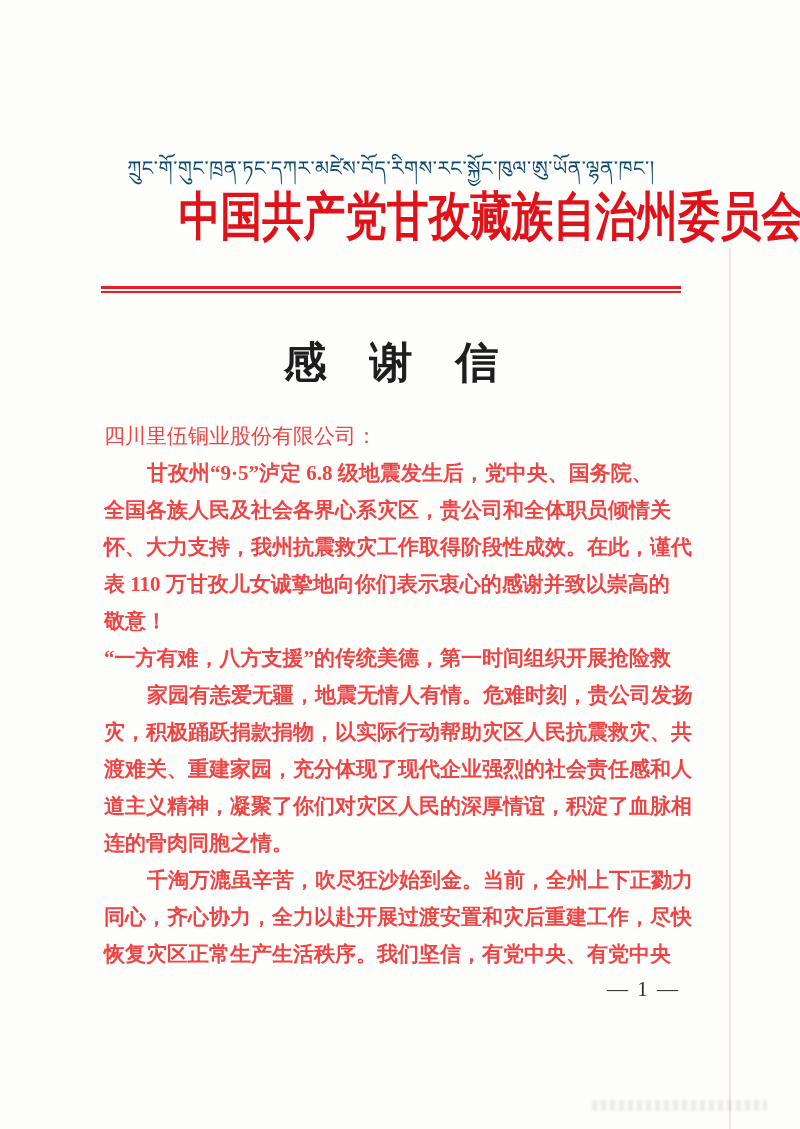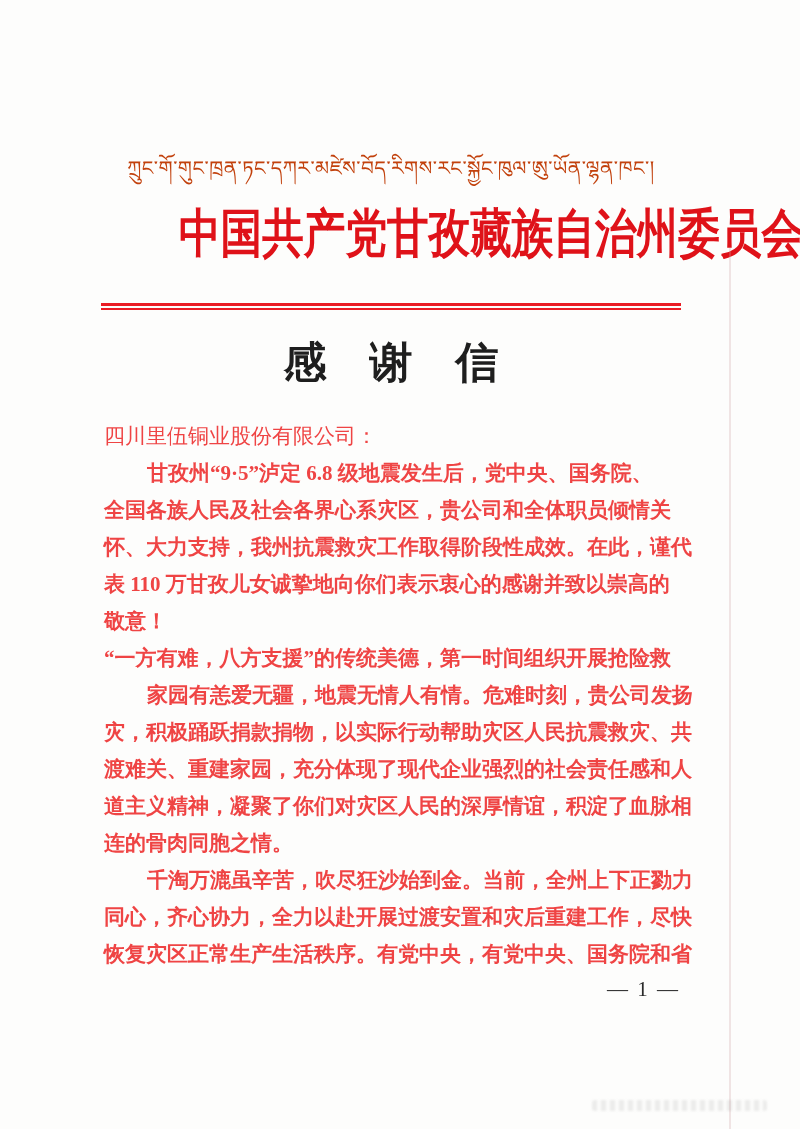"ཀྲུང་གོ་གུང་ཁྲན་ཏང་དཀར་མཛེས་བོད་རིགས་རང་" .tibetan-line { color: #c2410c -> #0c4a6e }
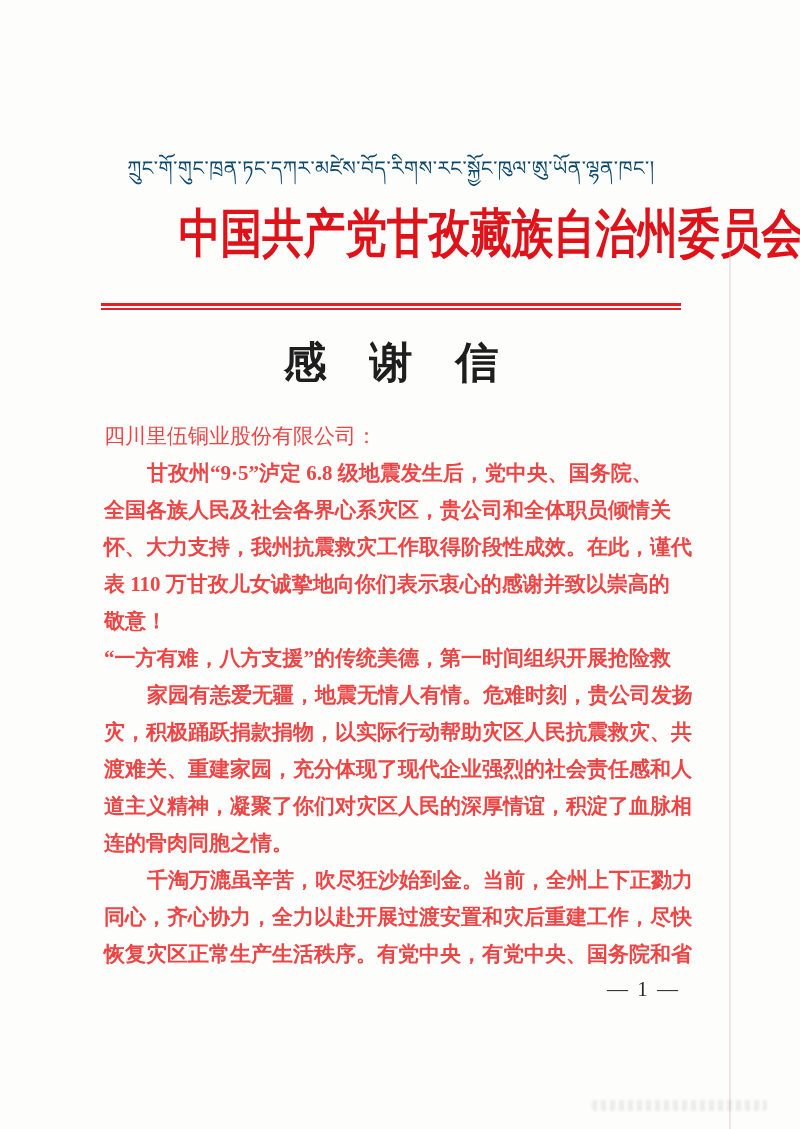"中国共产党甘孜藏族自治州委员会" .org-title { margin-top: 17px -> 0px }
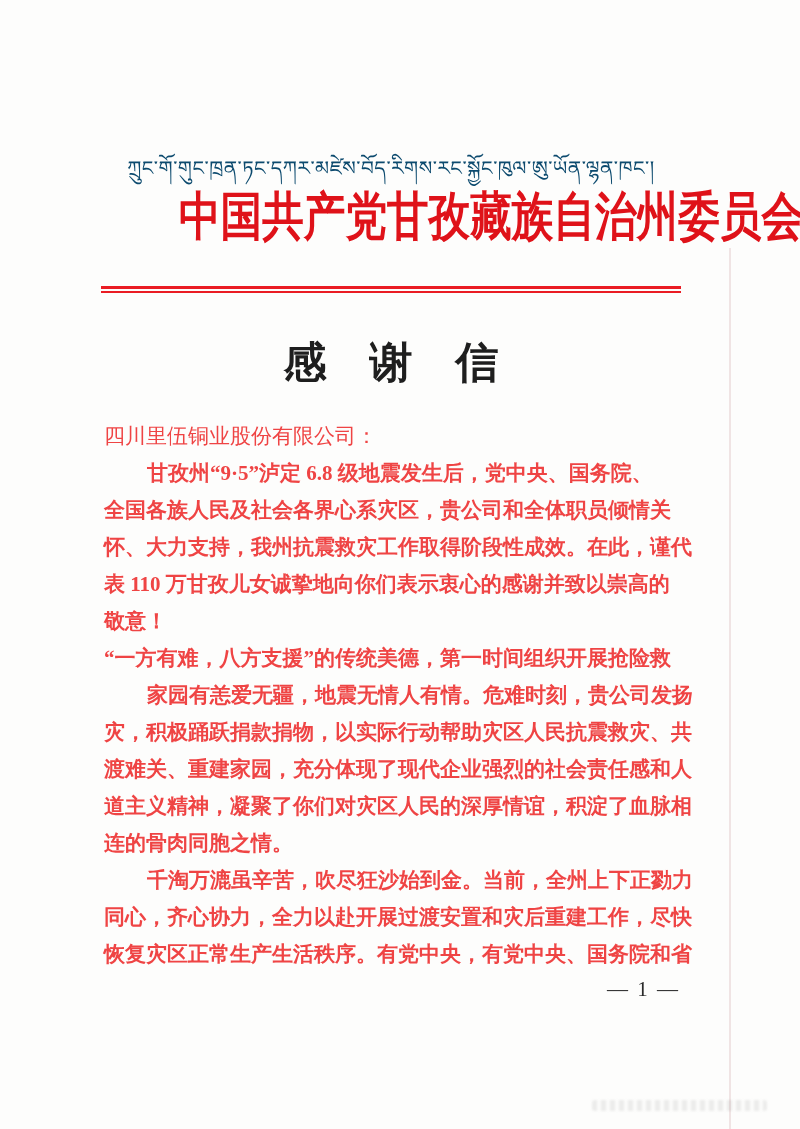"恢复灾区正常生产生活秩序。有党中央，有党中央、国务院和省" div.body-line { text: 有党中央，有党中央、国务院和省 -> 我们坚信，有党中央、有党中央 }
